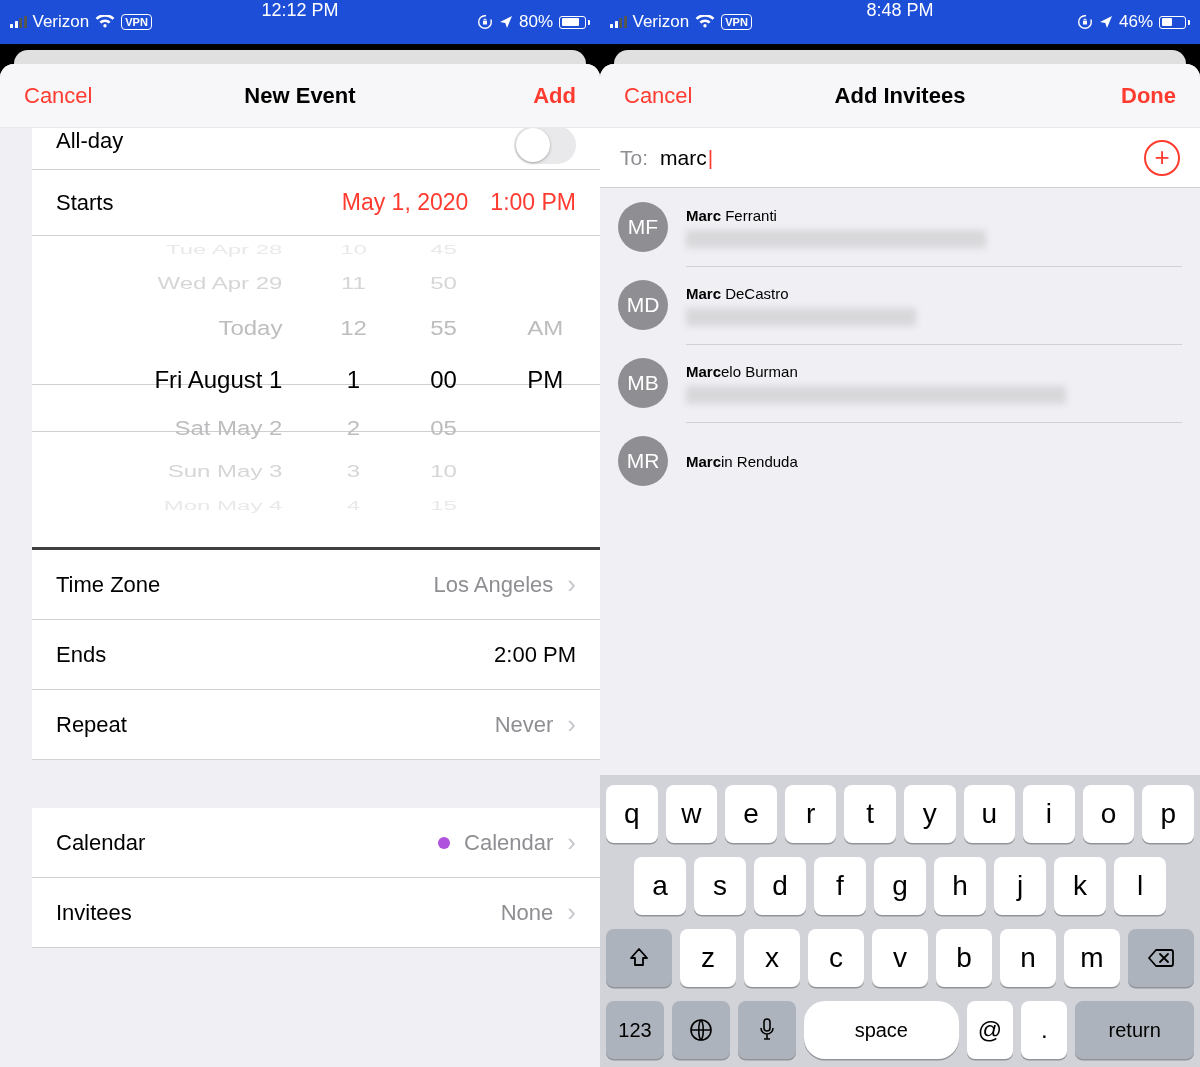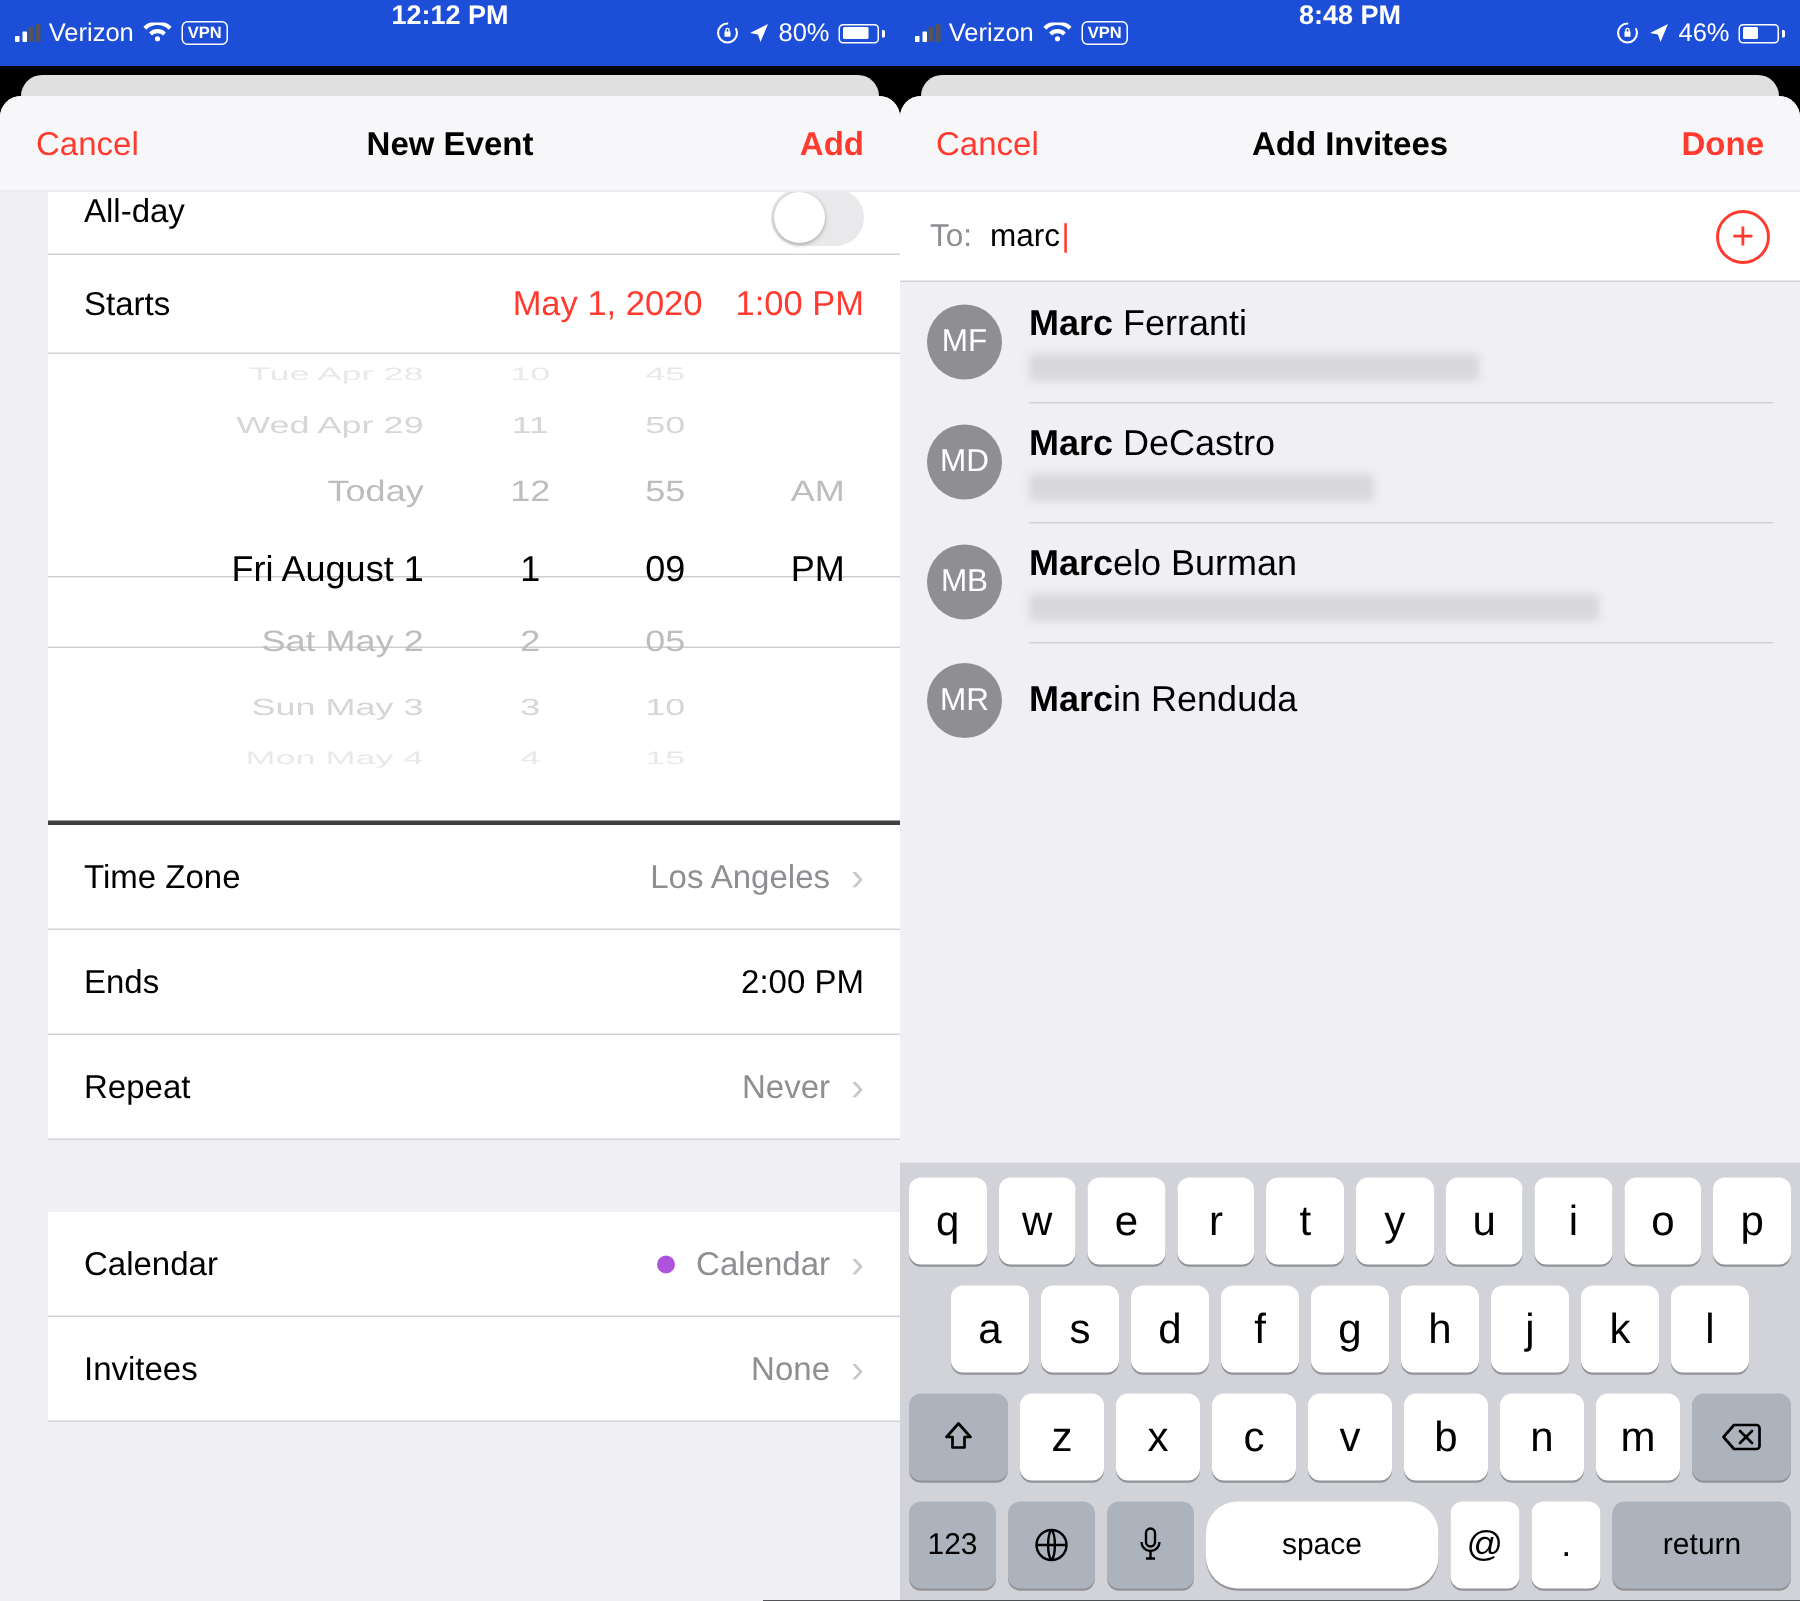"12:12 PM" .sb-time { font-weight: 700 -> 400 }
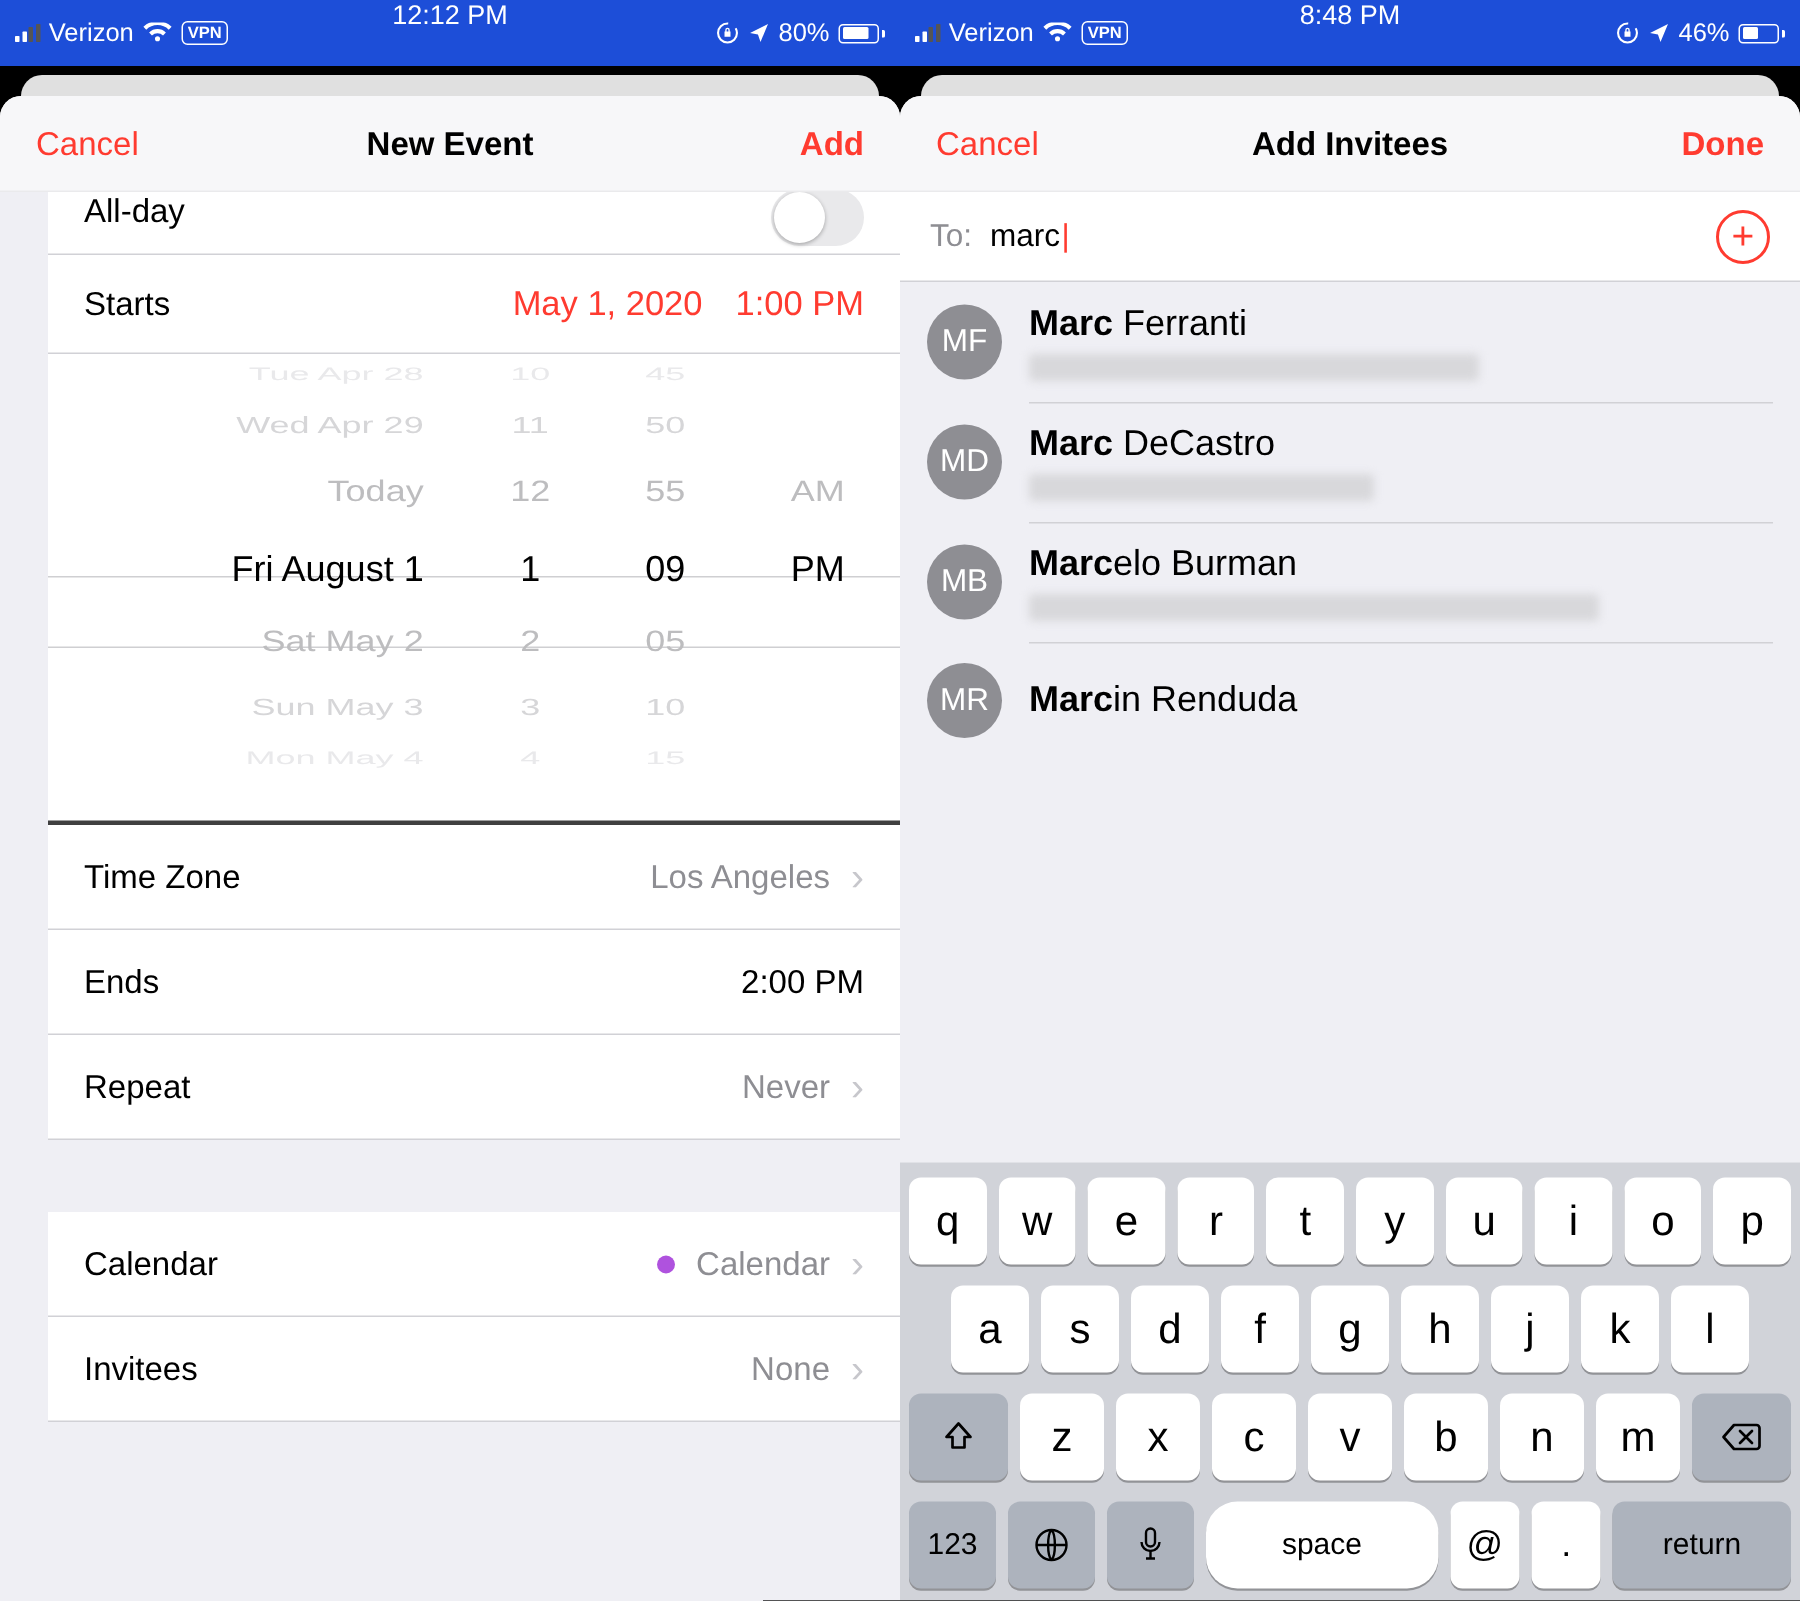"Marc Ferranti" .contact-name { font-size: 24px -> 15px }
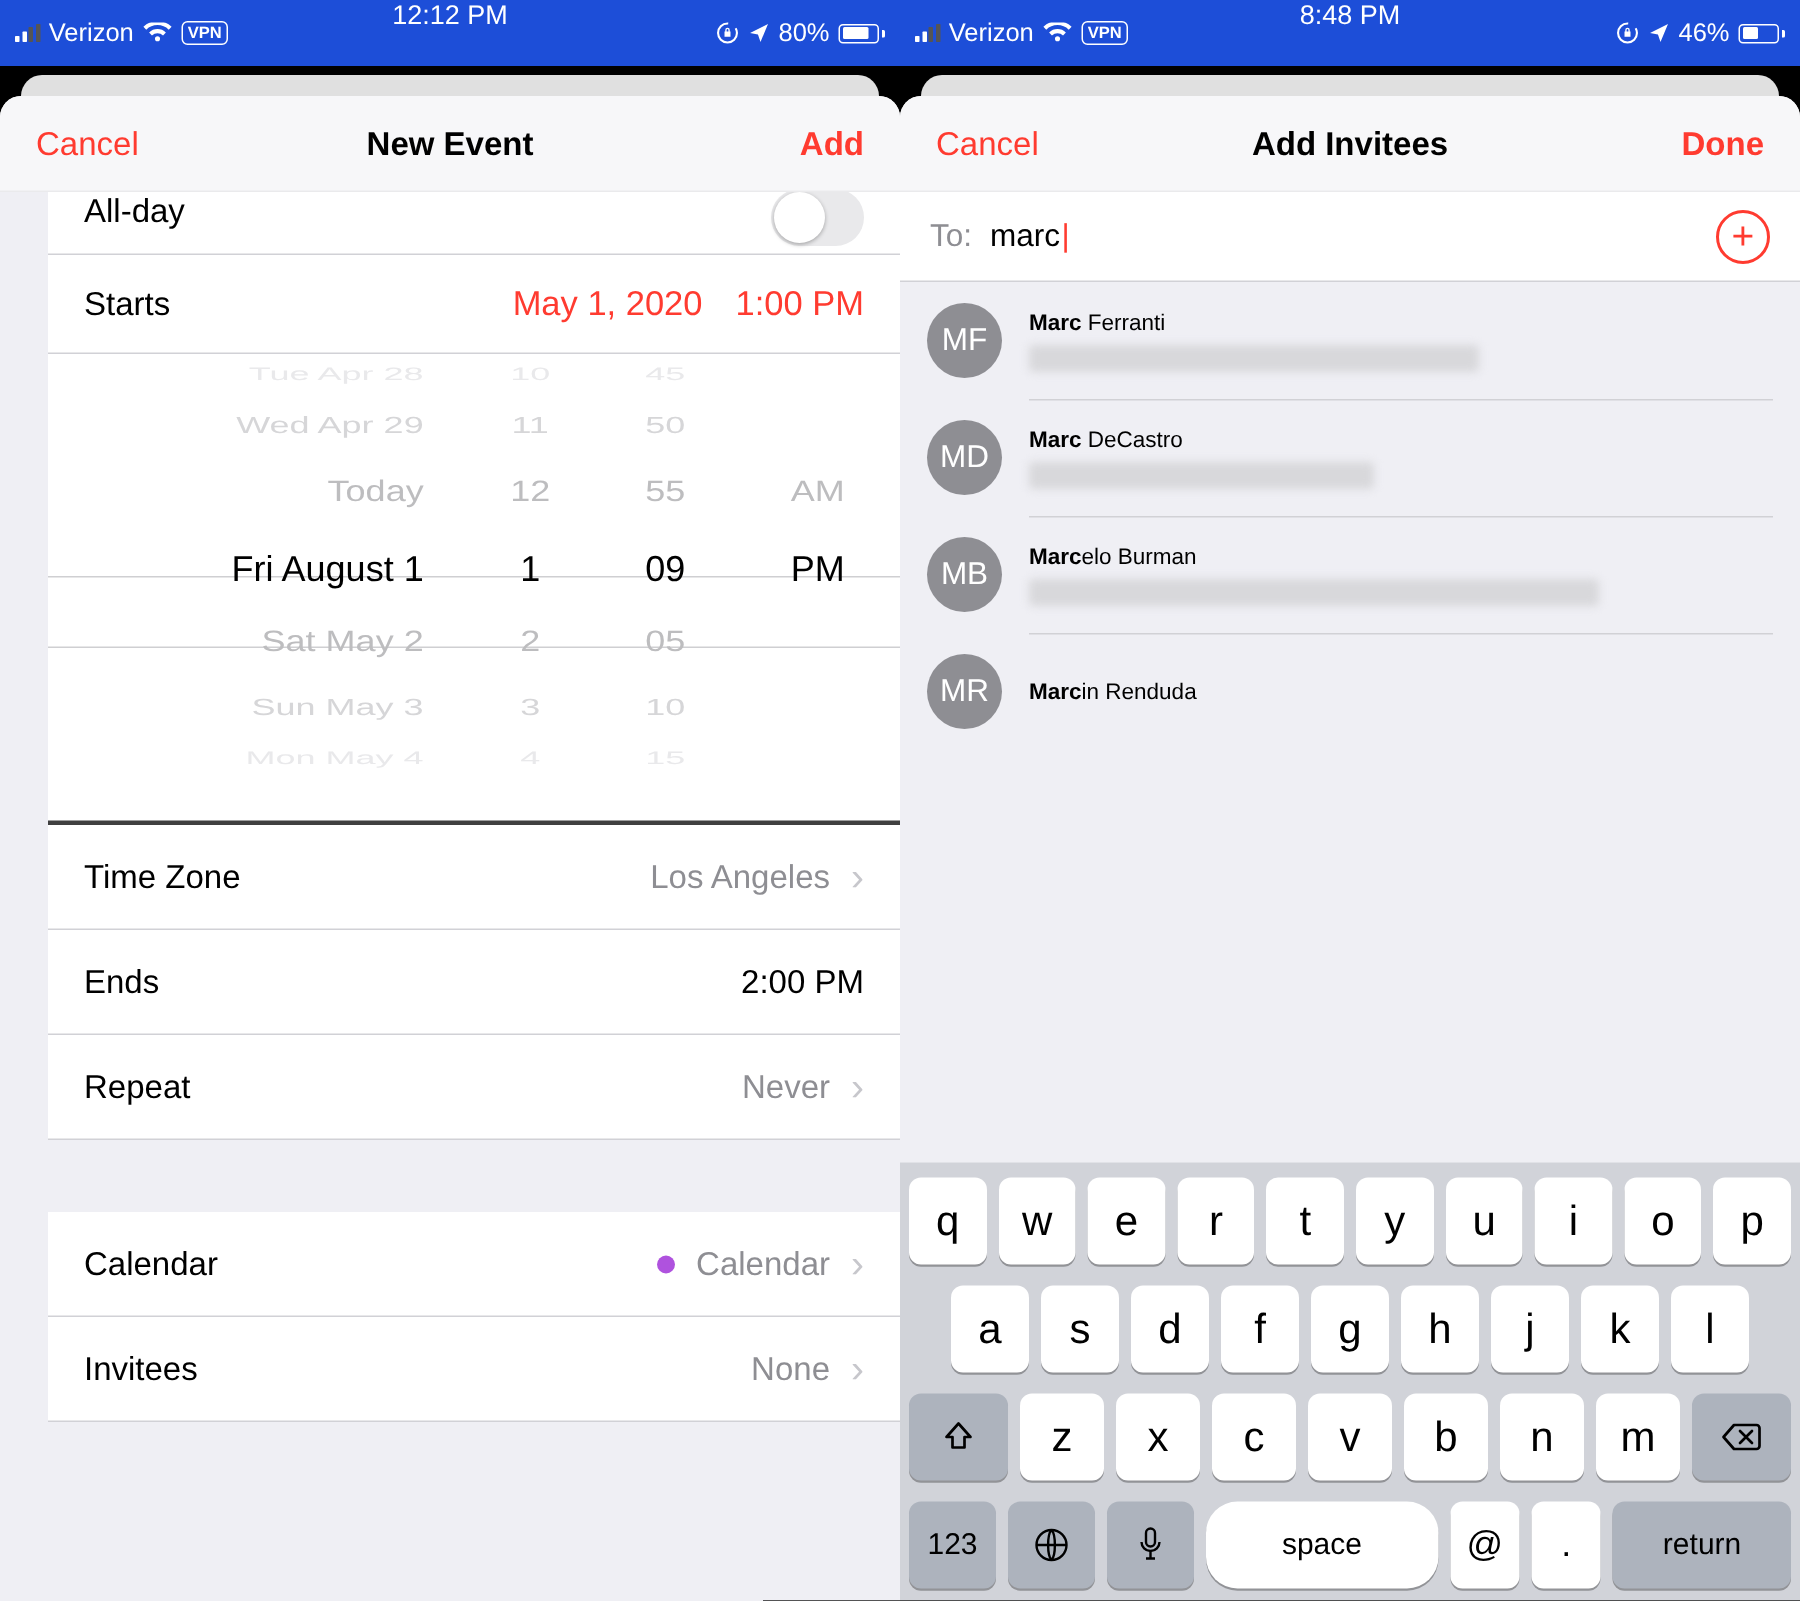"09" div.pitem { text: 09 -> 00 }
